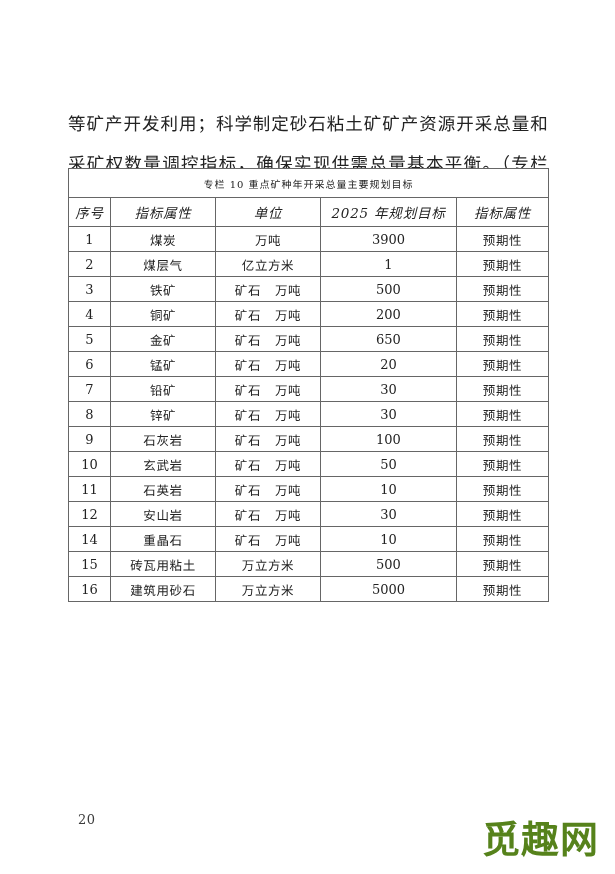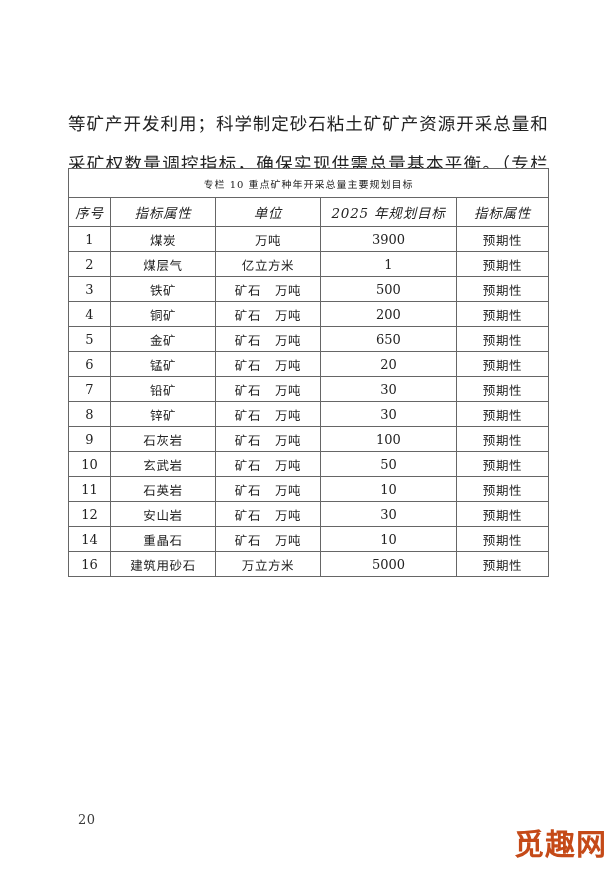"15" tr { html: none -> <tr> <td>15</td> <td>砖瓦用粘土</td> <td><span><span>万立方米</span></span></td> <td>500</td> <td>预期性</td> </tr> }
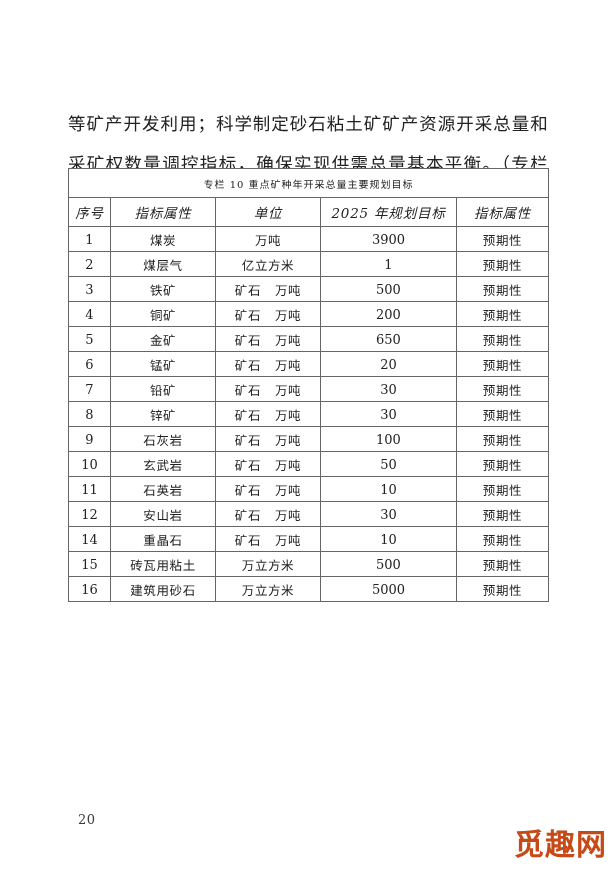"觅趣网" .watermark { color: #c2410c -> #4d7c0f; font-size: 30px -> 38px; right: 8px -> 16px }
